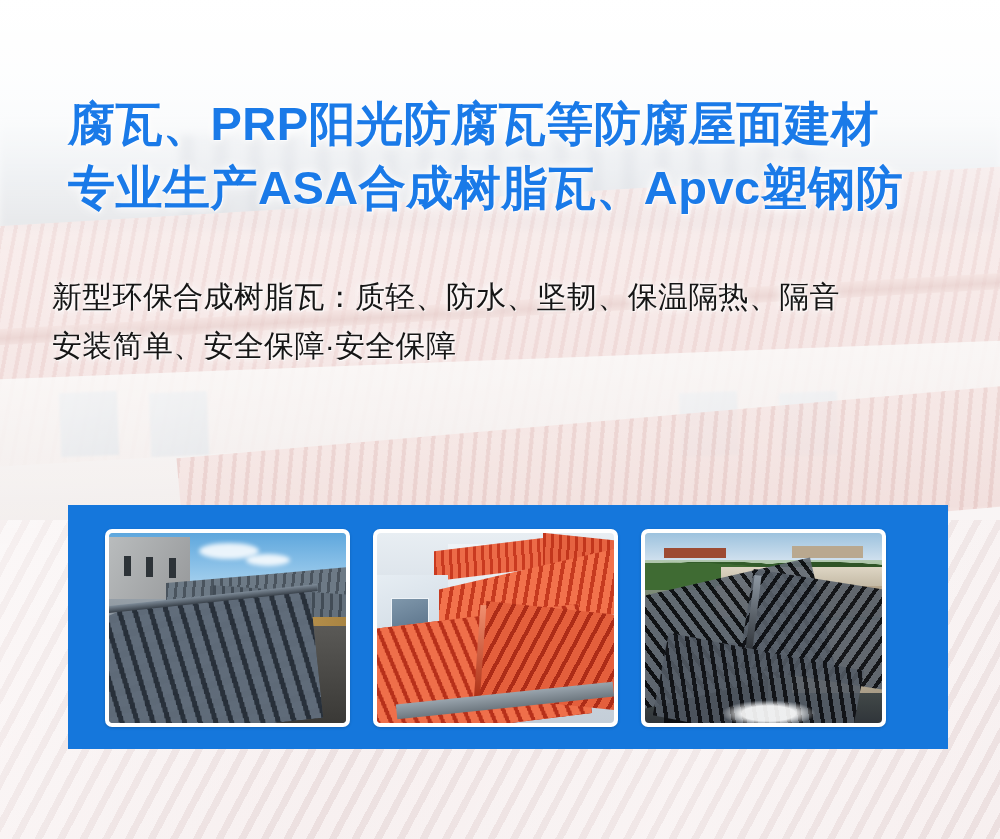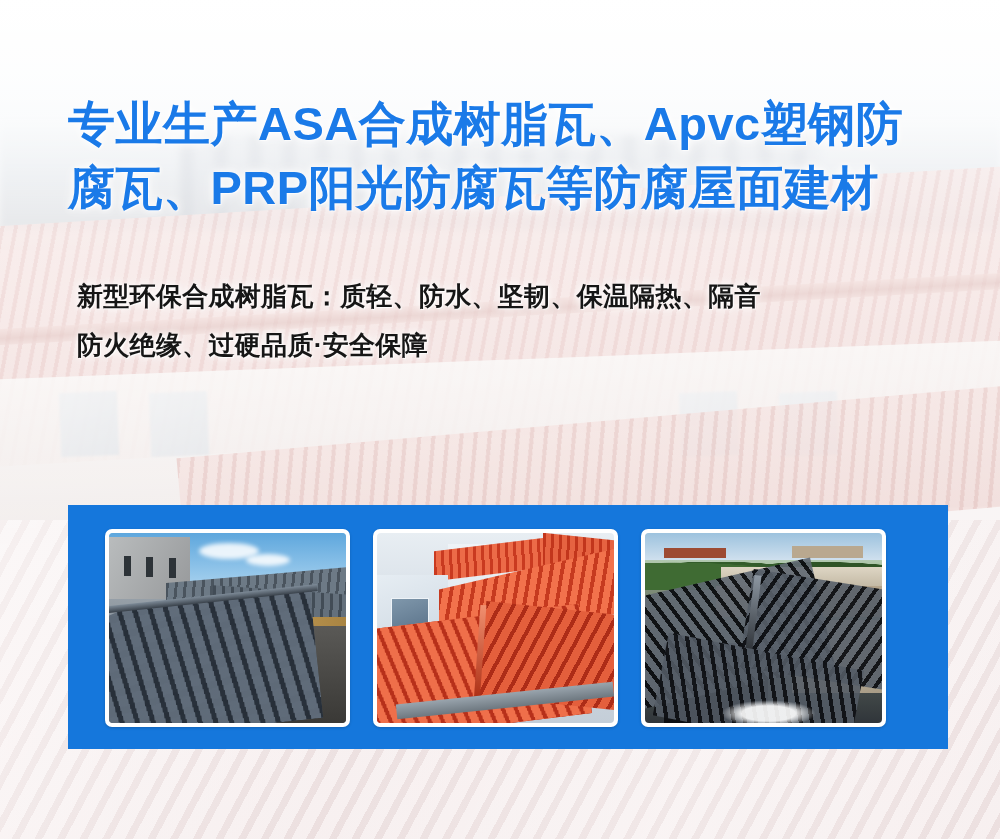"专业生产ASA合成树脂瓦、Apvc塑钢防" span.hl-line { order: before "腐瓦、PRP阳光防腐瓦等防腐屋面建材" -> after "腐瓦、PRP阳光防腐瓦等防腐屋面建材" }
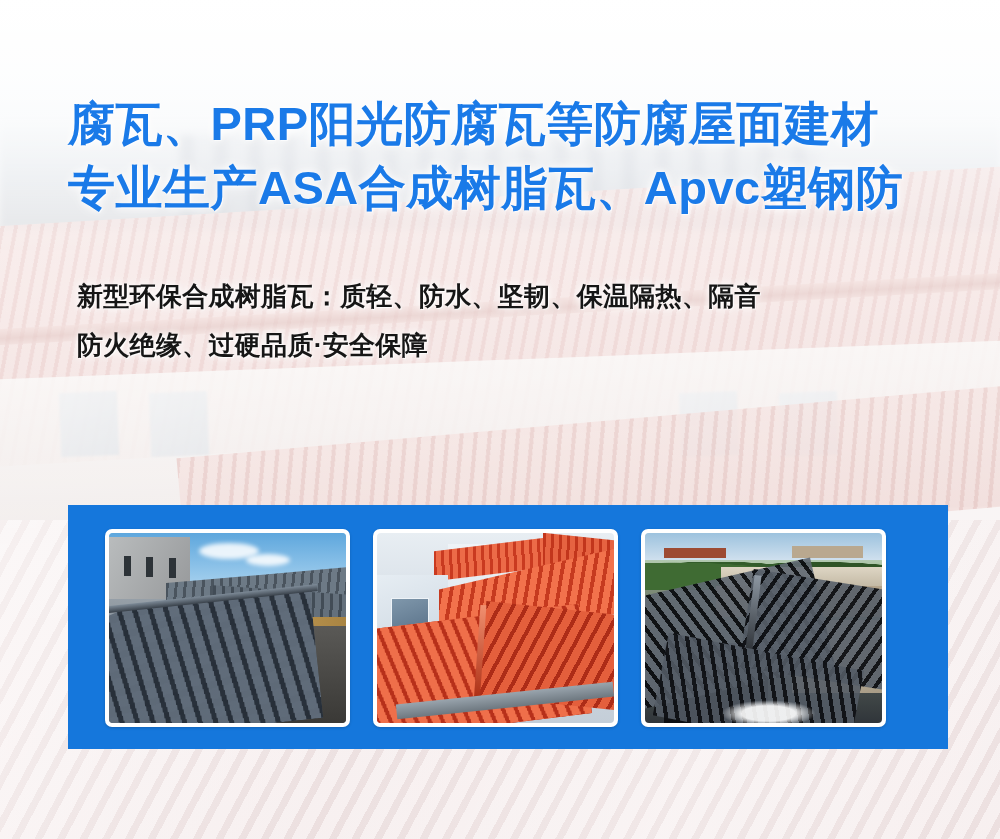"新型环保合成树脂瓦：质轻、防水、坚韧、保温隔热、隔音" .subtitle { font-size: 26px -> 30px; font-weight: bold -> normal; left: 77px -> 52px }
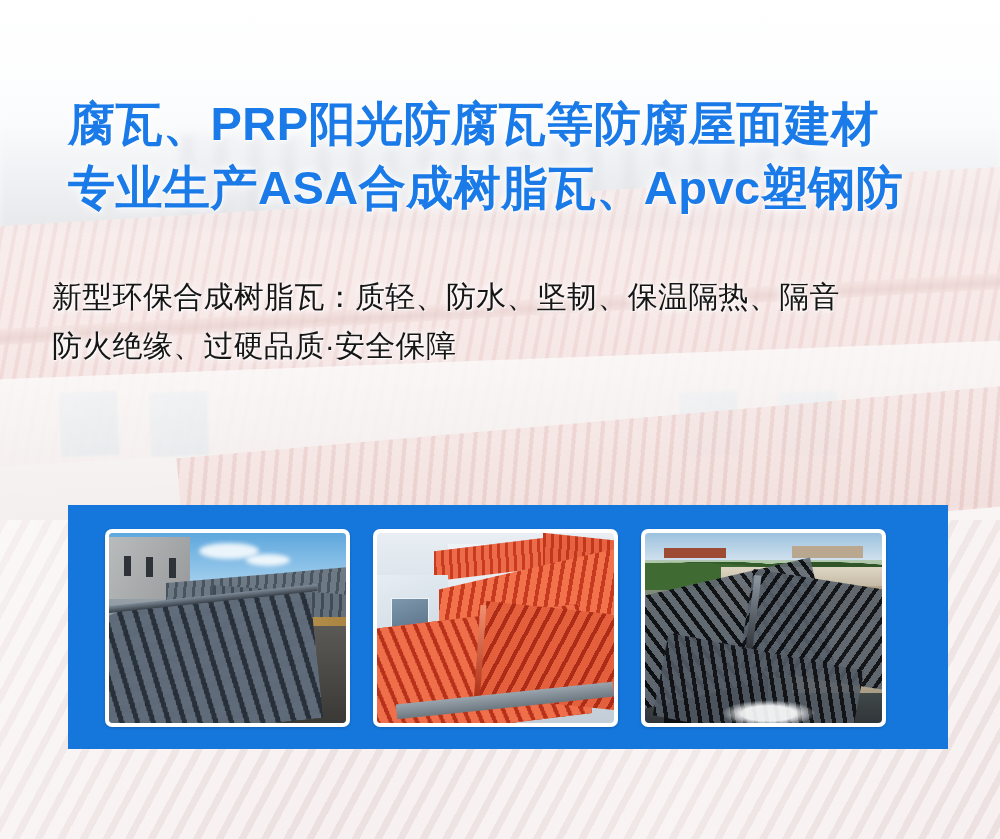"防火绝缘、过硬品质·安全保障" span.st-line { text: 防火绝缘、过硬品质 -> 安装简单、安全保障 }
